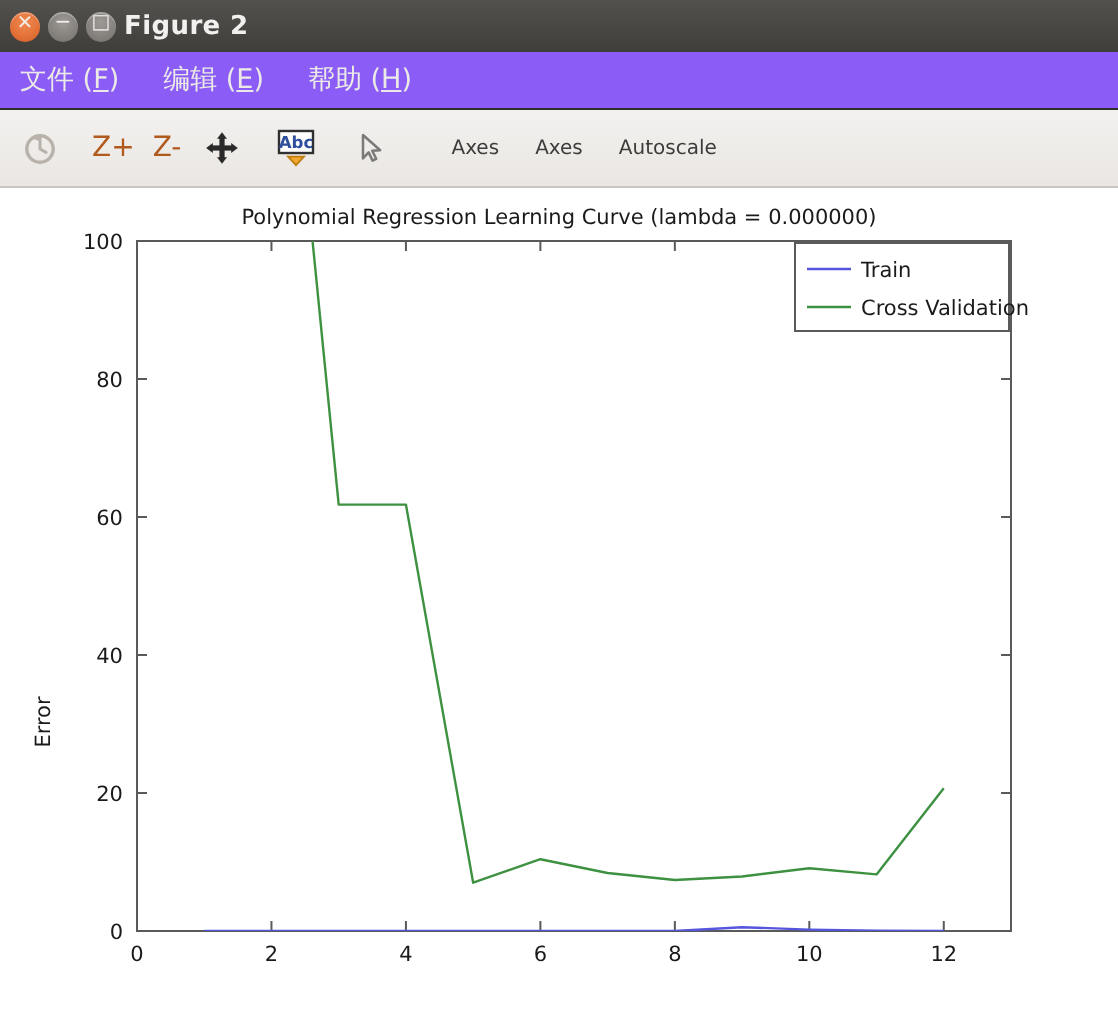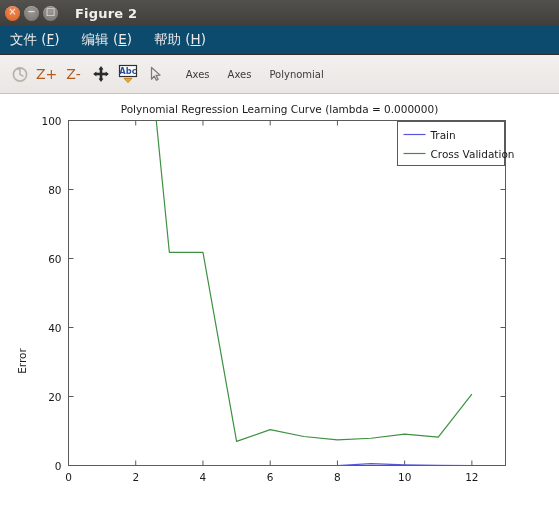"Figure 2" #window-title { margin-left: 13px -> none }
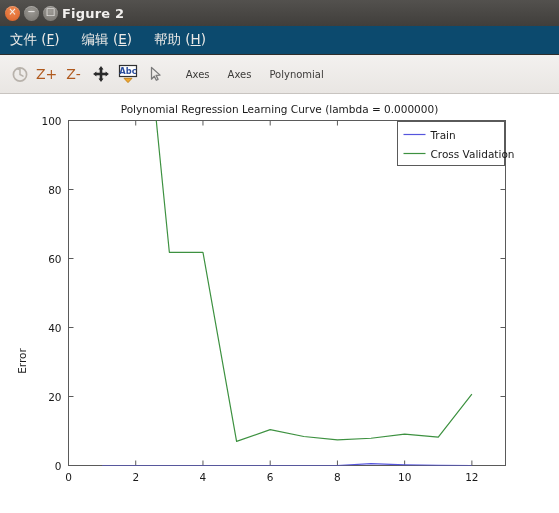"文件 (F)" #menubar { background: #0c4a6e -> #8b5cf6 }
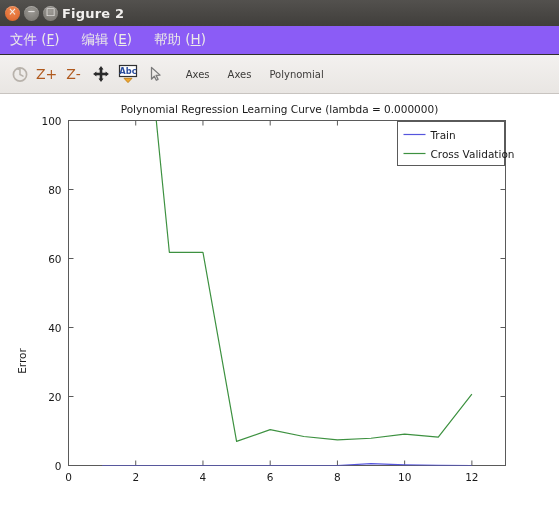"Abc" .tb-icon { margin-right: 1px -> 11px }
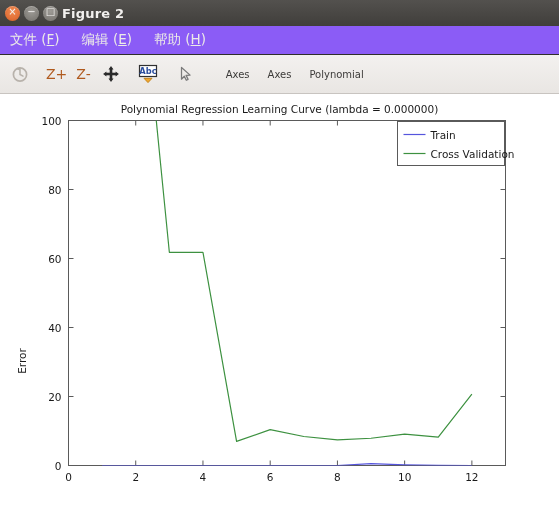"Polynomial" div.tb-label { text: Polynomial -> Autoscale }
